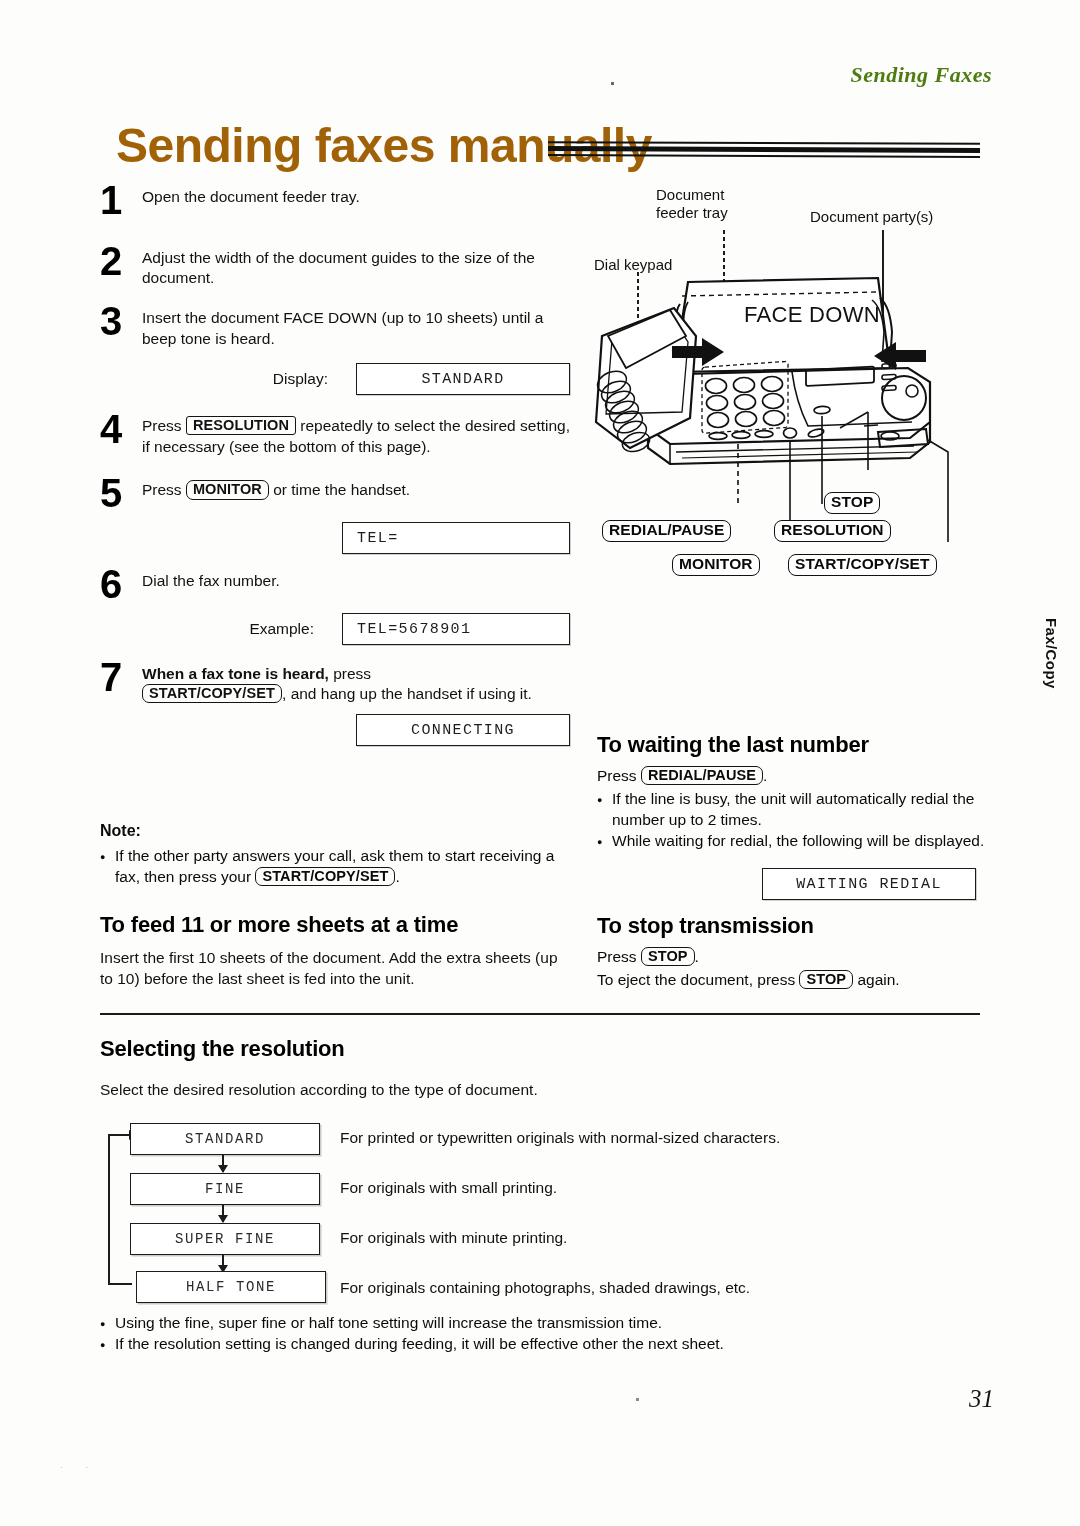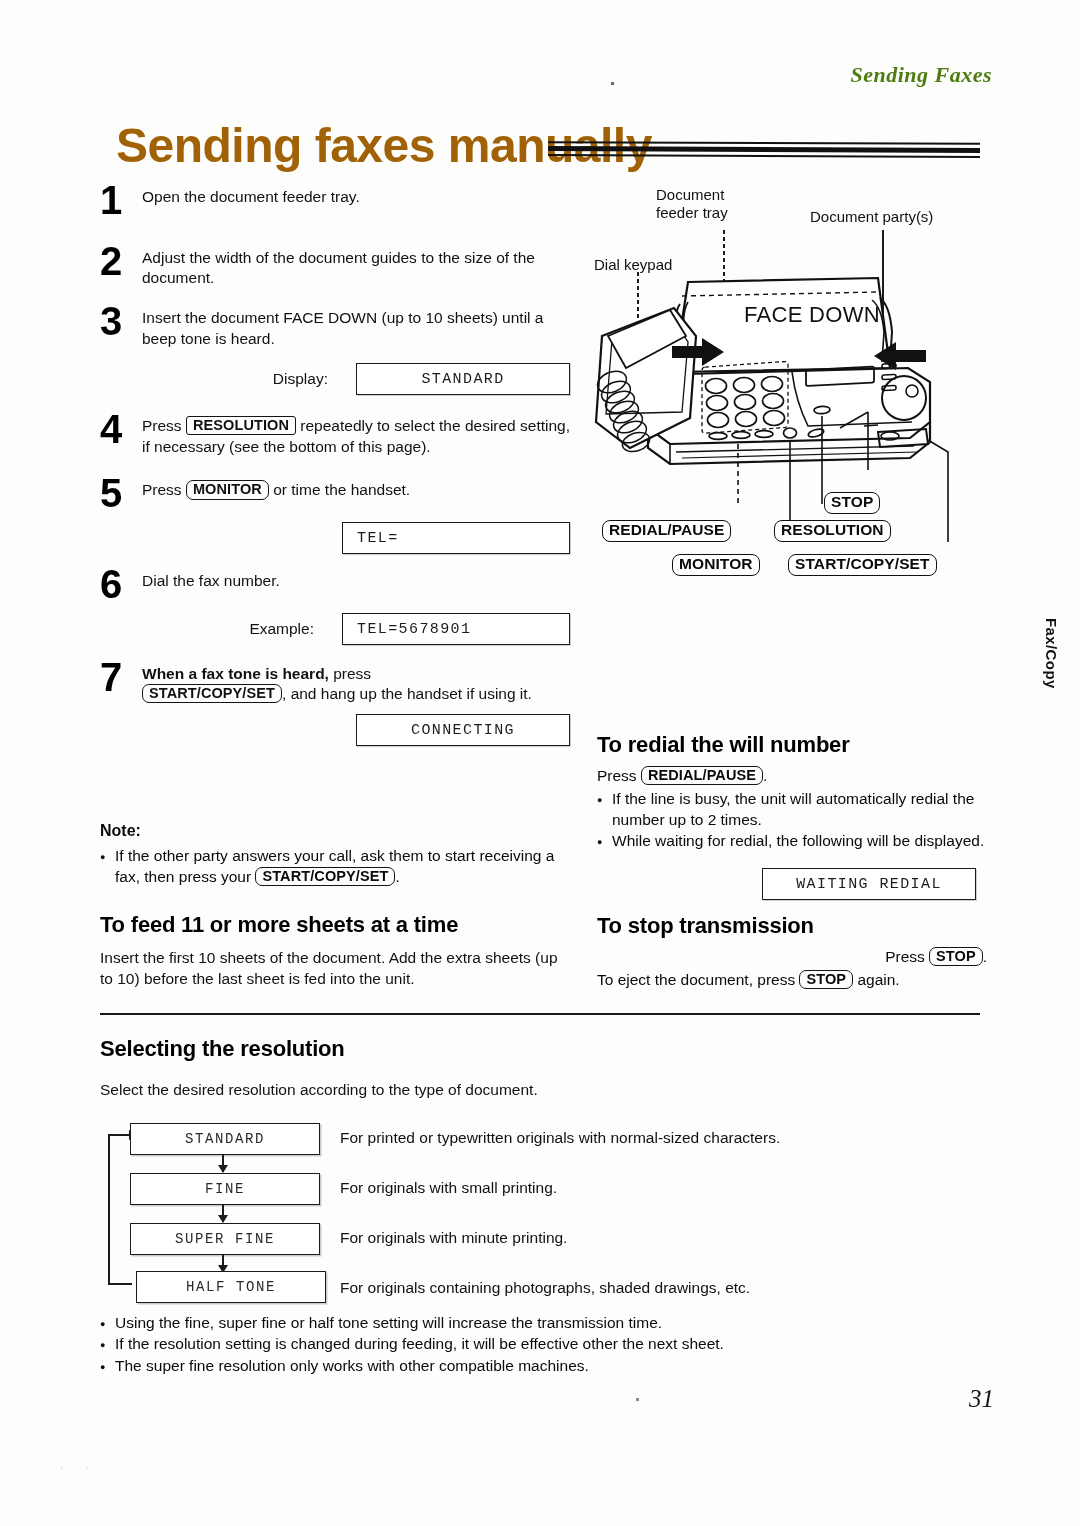"To redial the will number" div.sub-h { text: redial the will -> waiting the last }
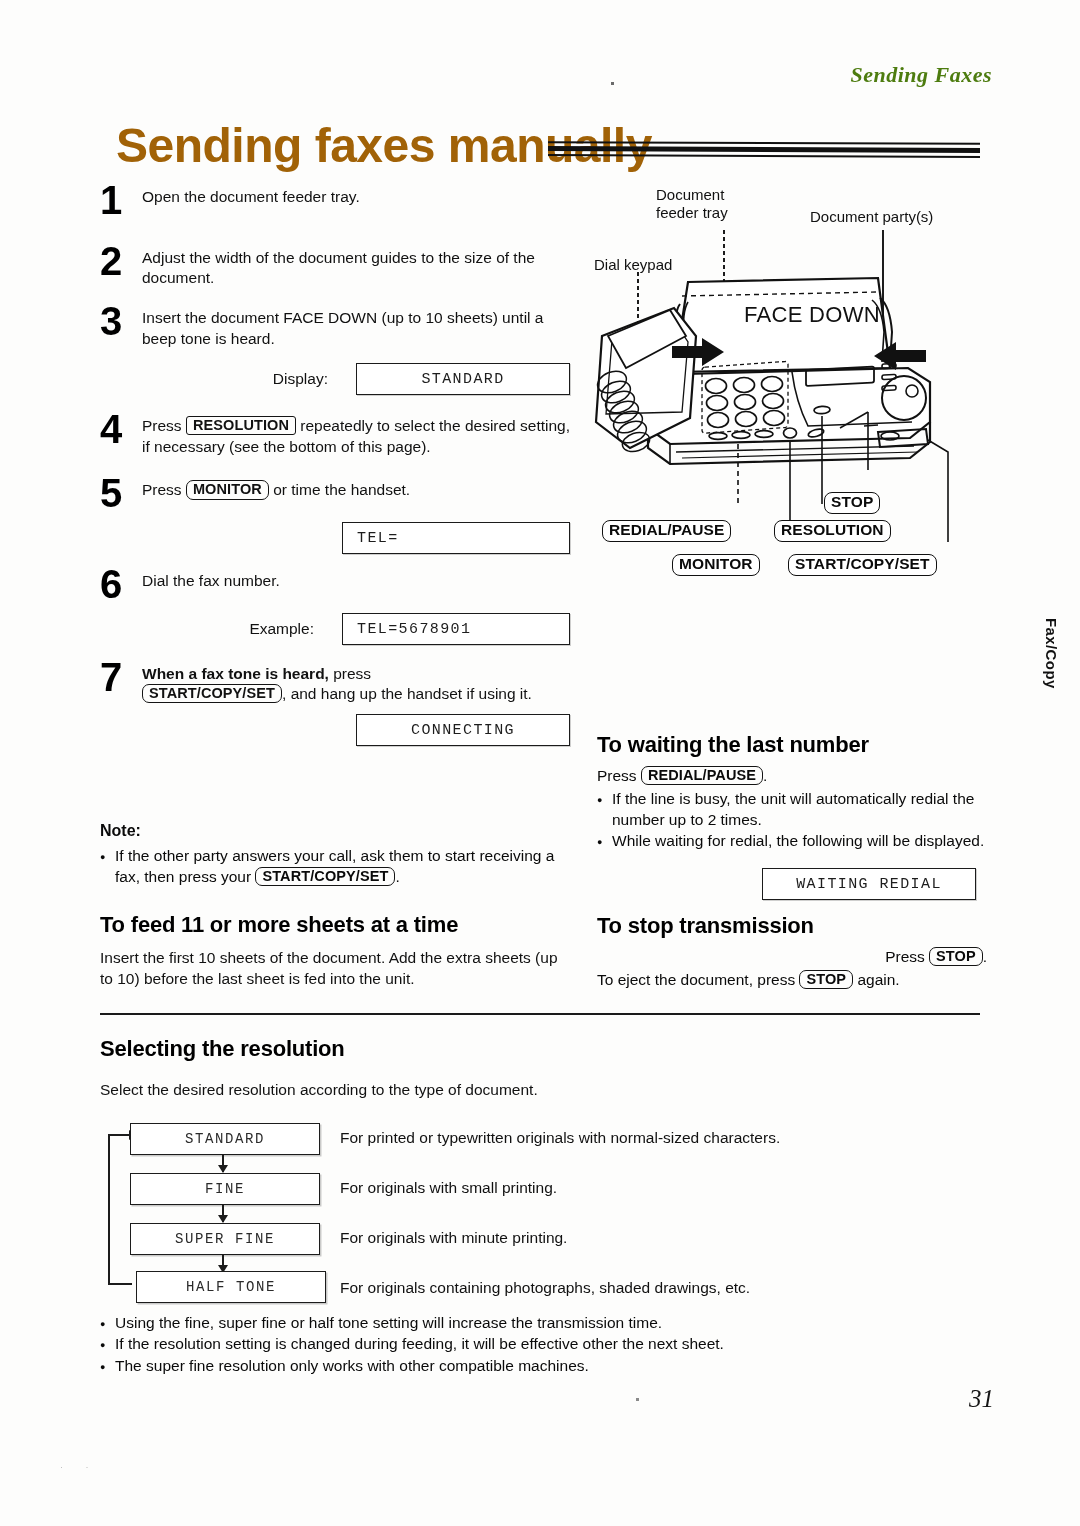"Press STOP ." #stop-sec .press-line { text-align: right -> none }
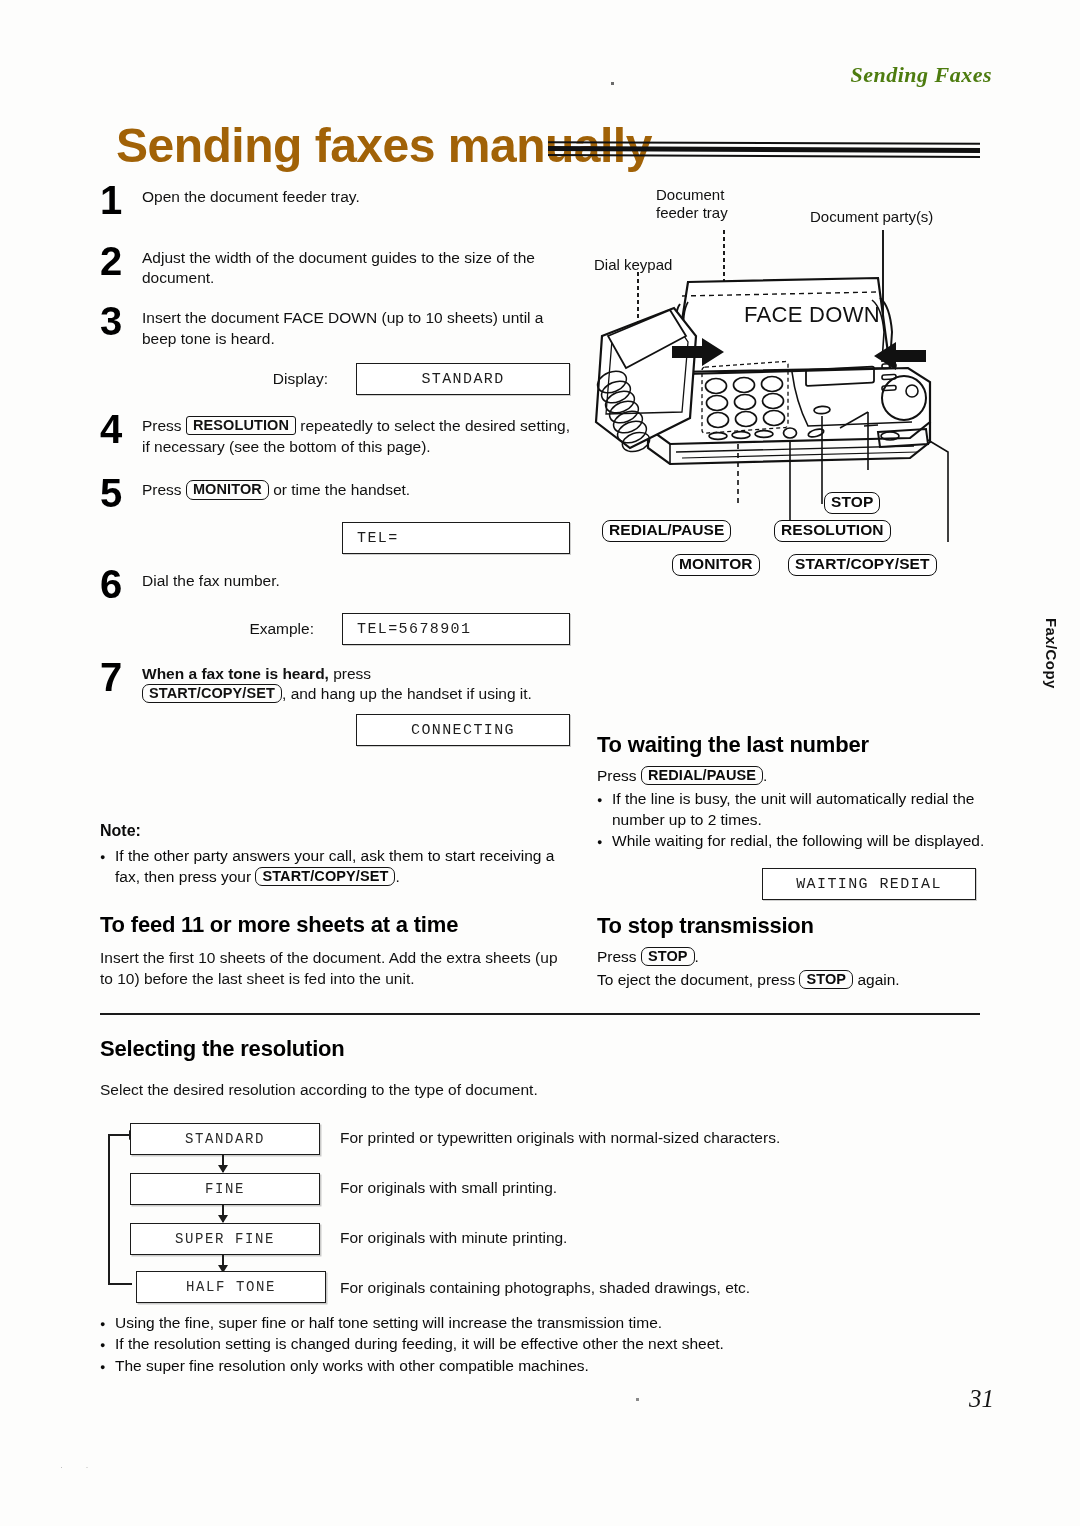"The super fine resolution only" li { html: <li>The super fine resolution only works with other compatible machines.</li> -> none }
